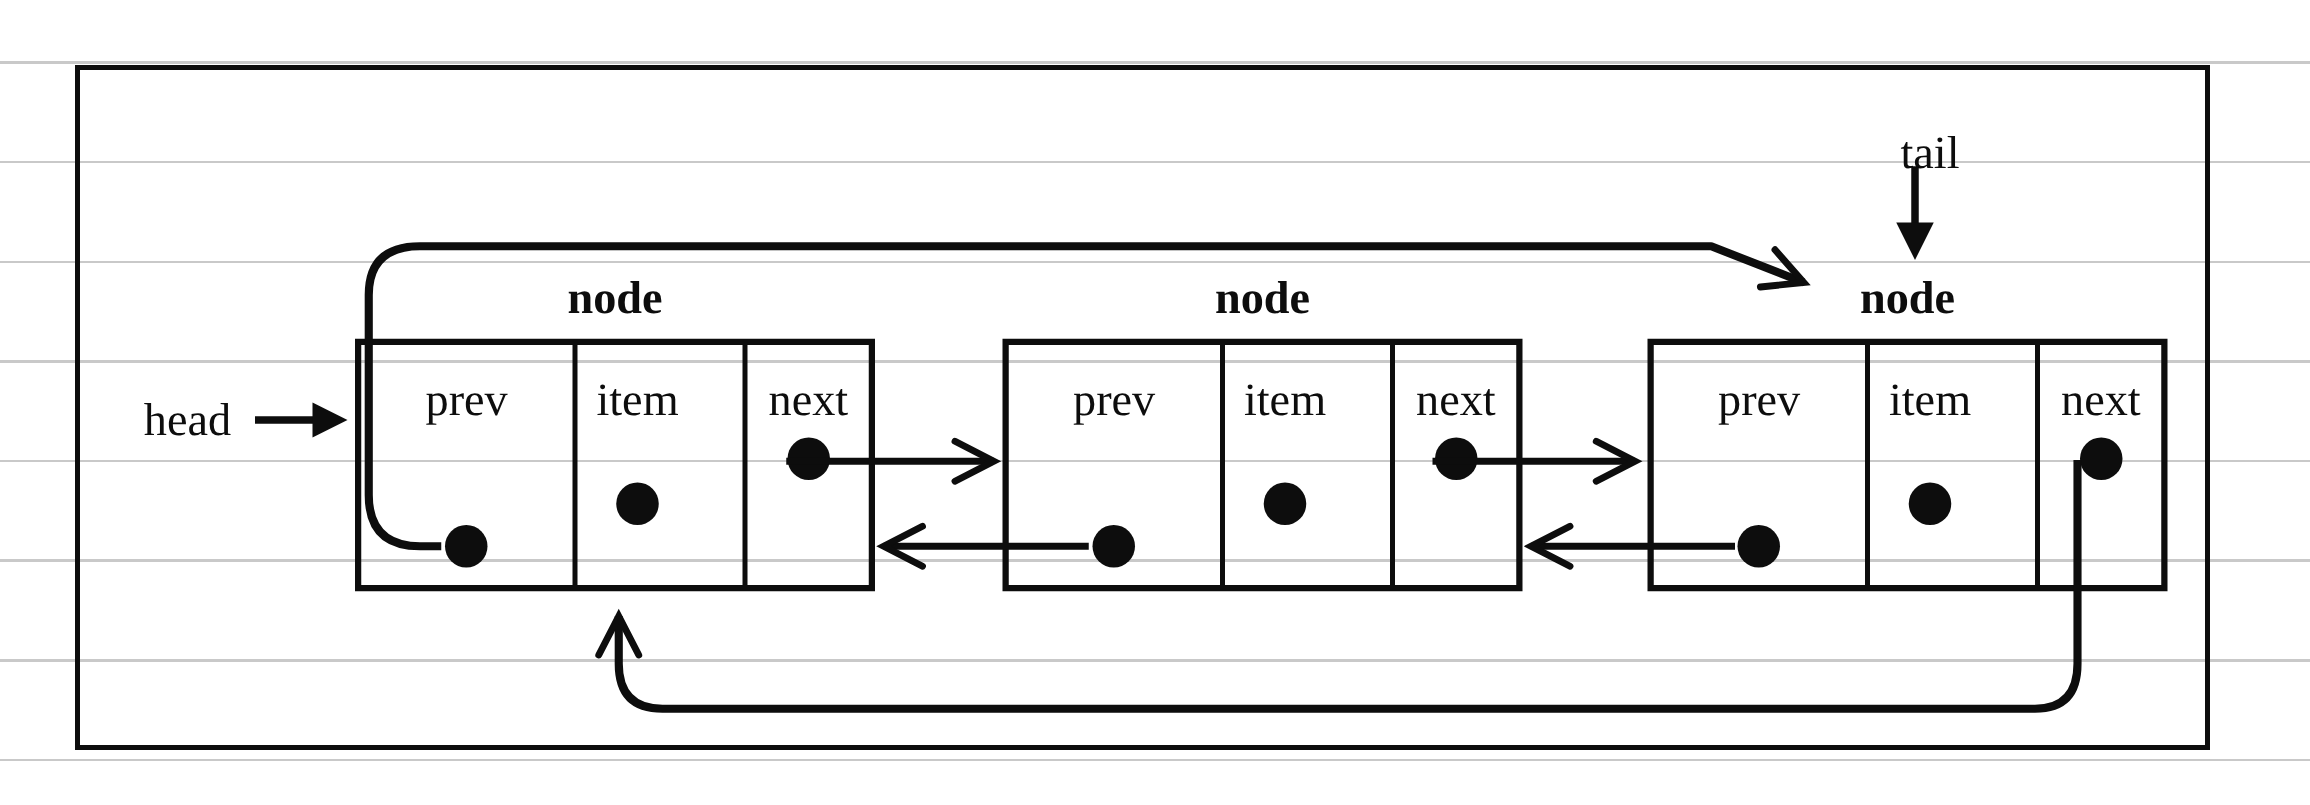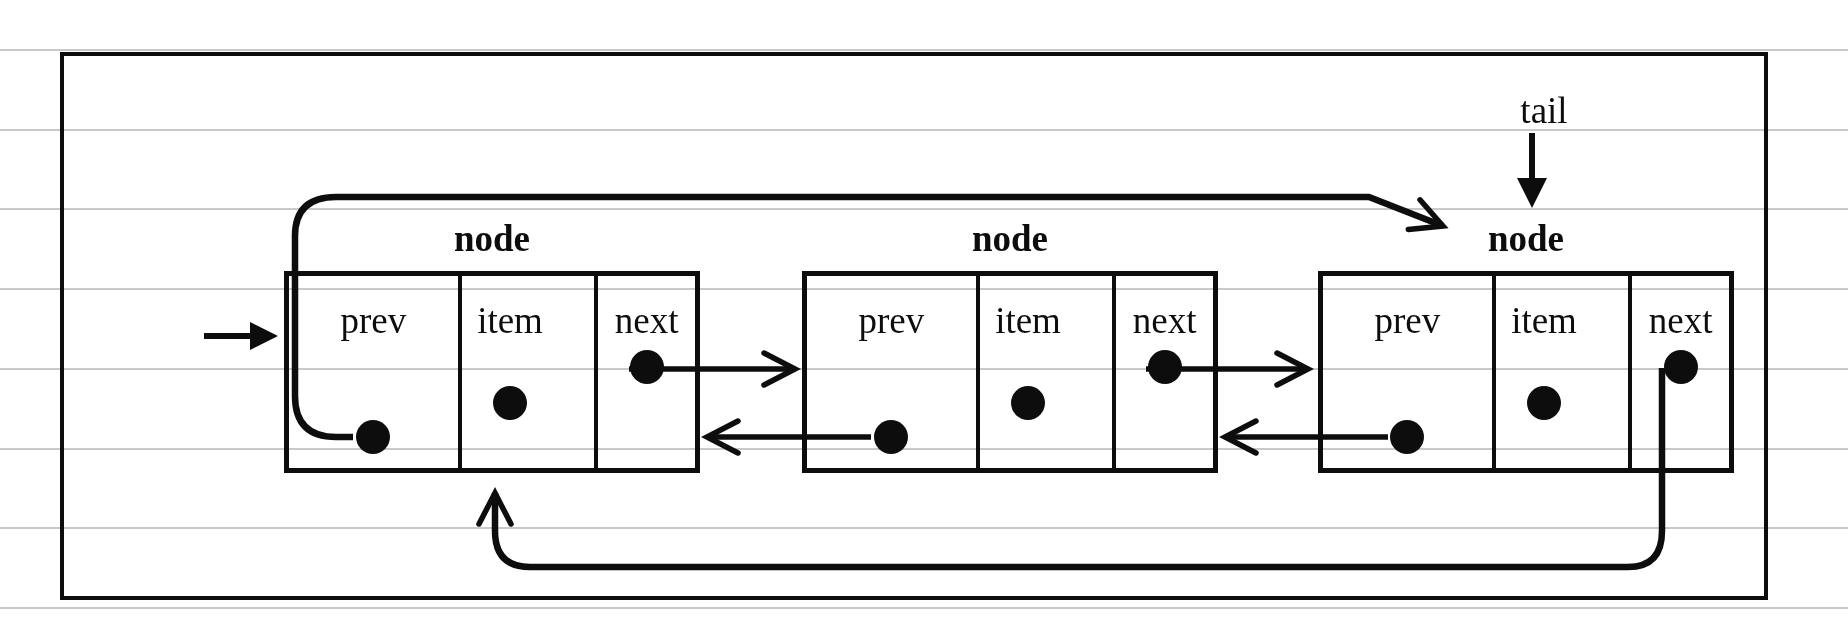"tail" .ptr-label.tail { top: 92px -> 104px }
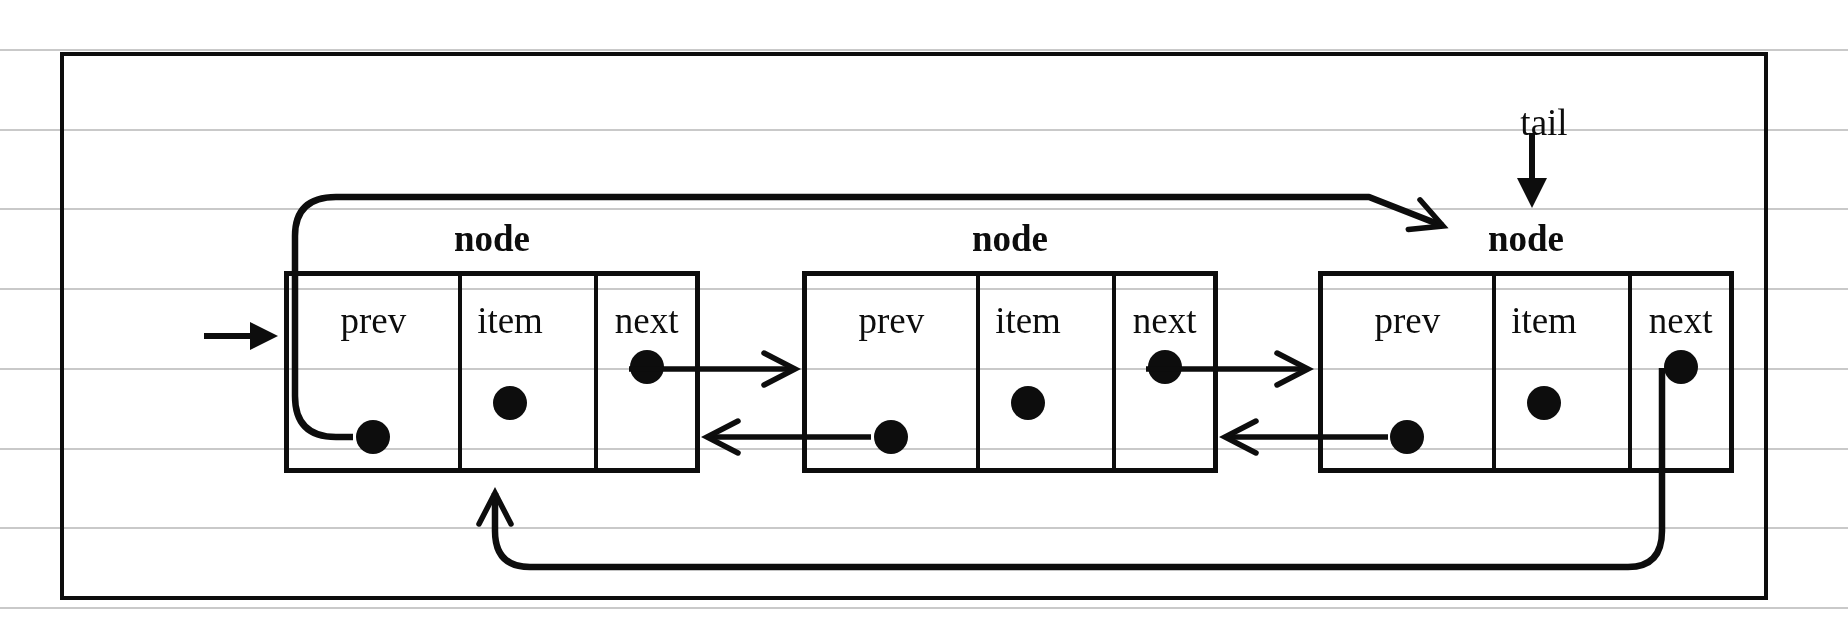"head" div.ptr-label { html: none -> <div>head</div> }
